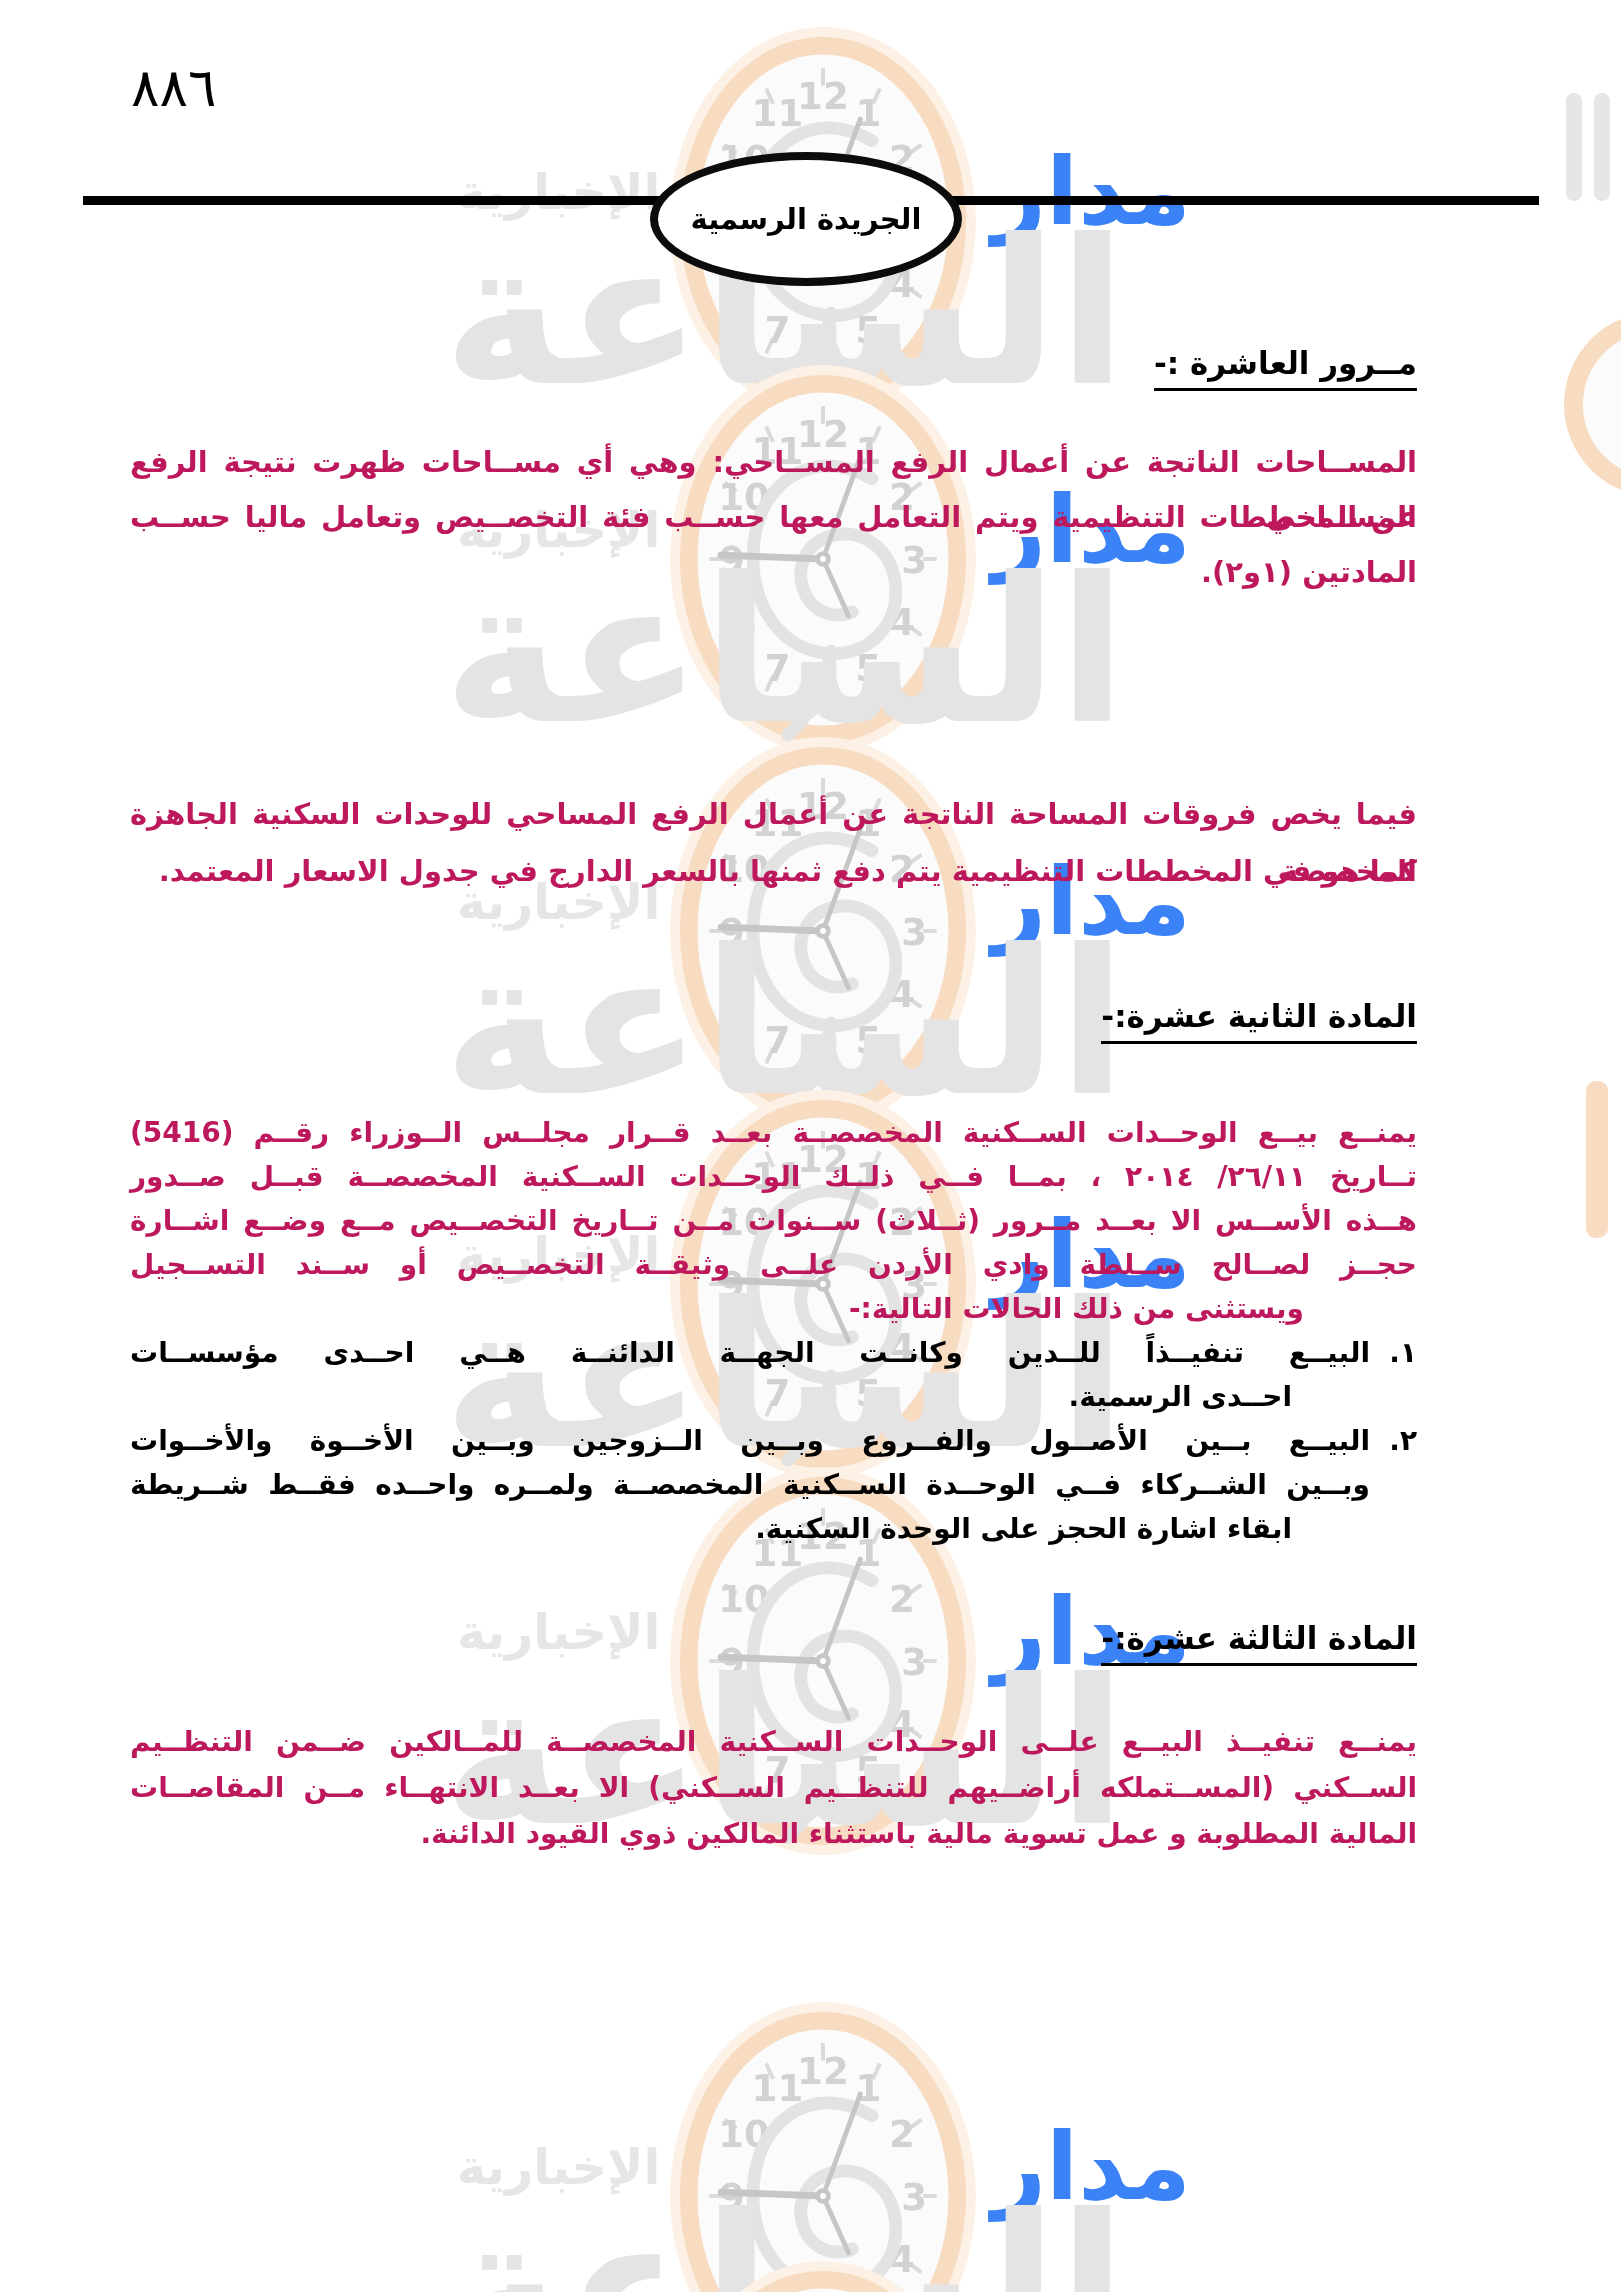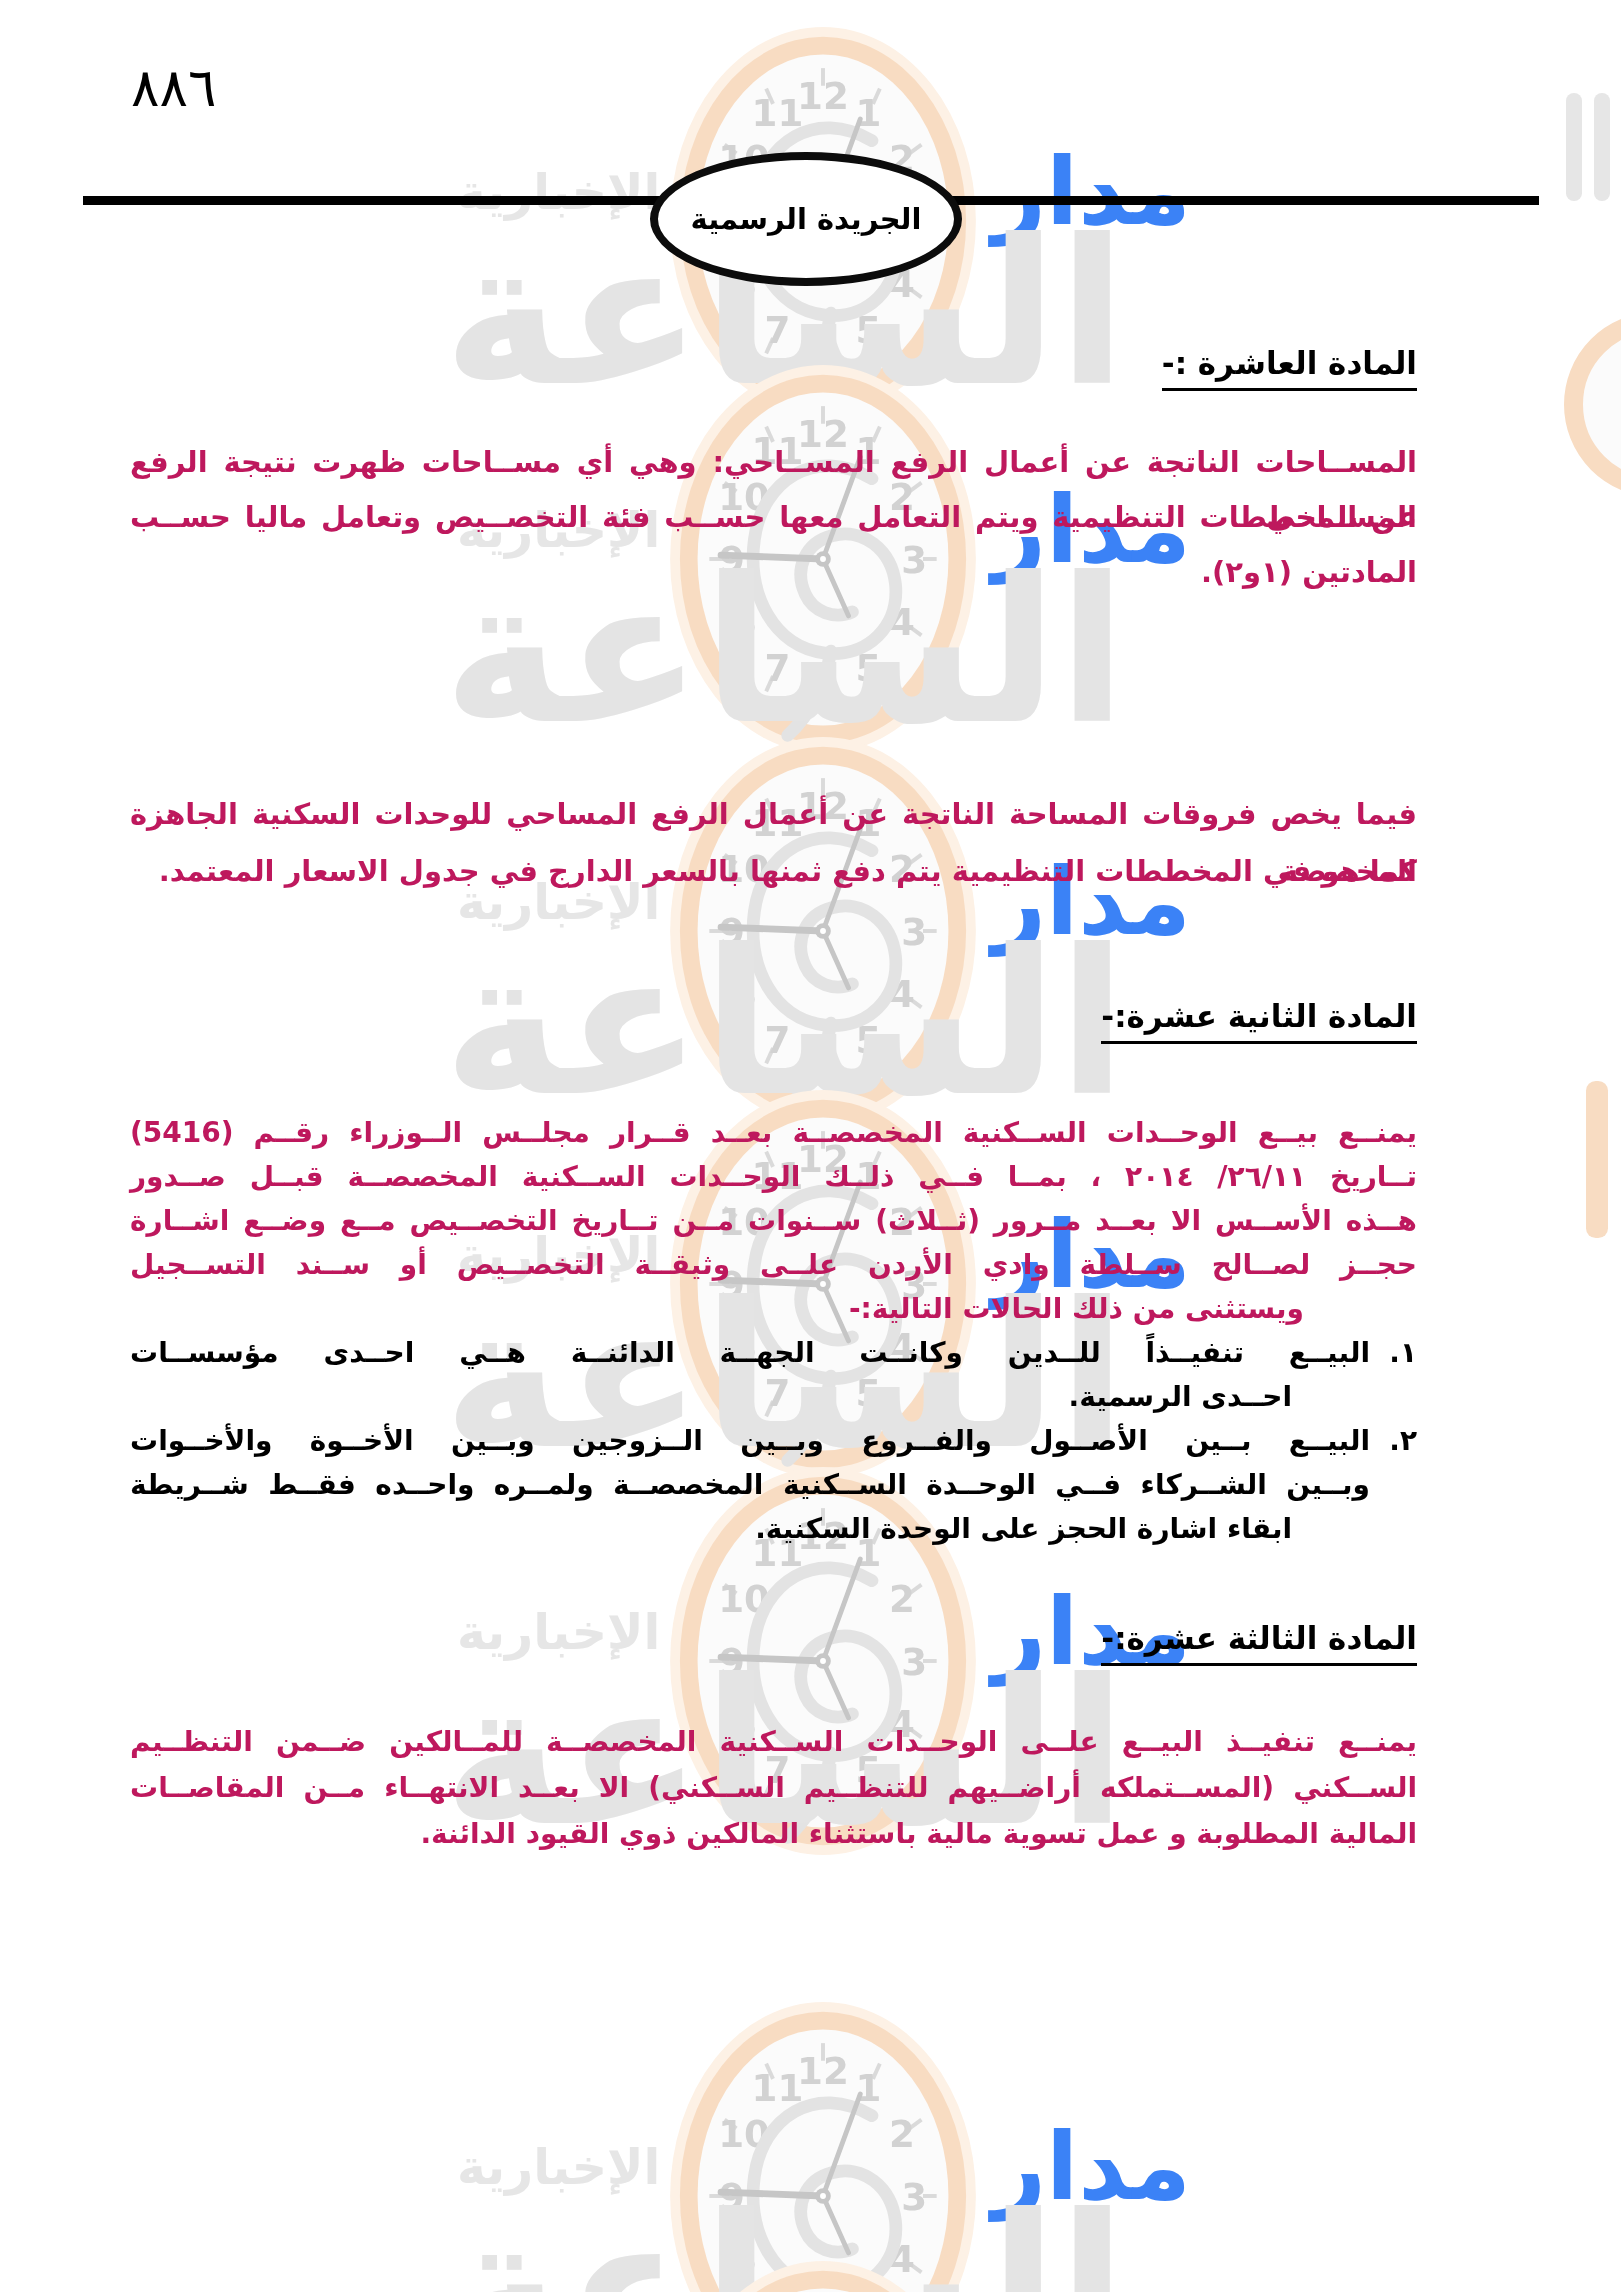"المادة العاشرة :-" span { text: المادة -> مــرور }
